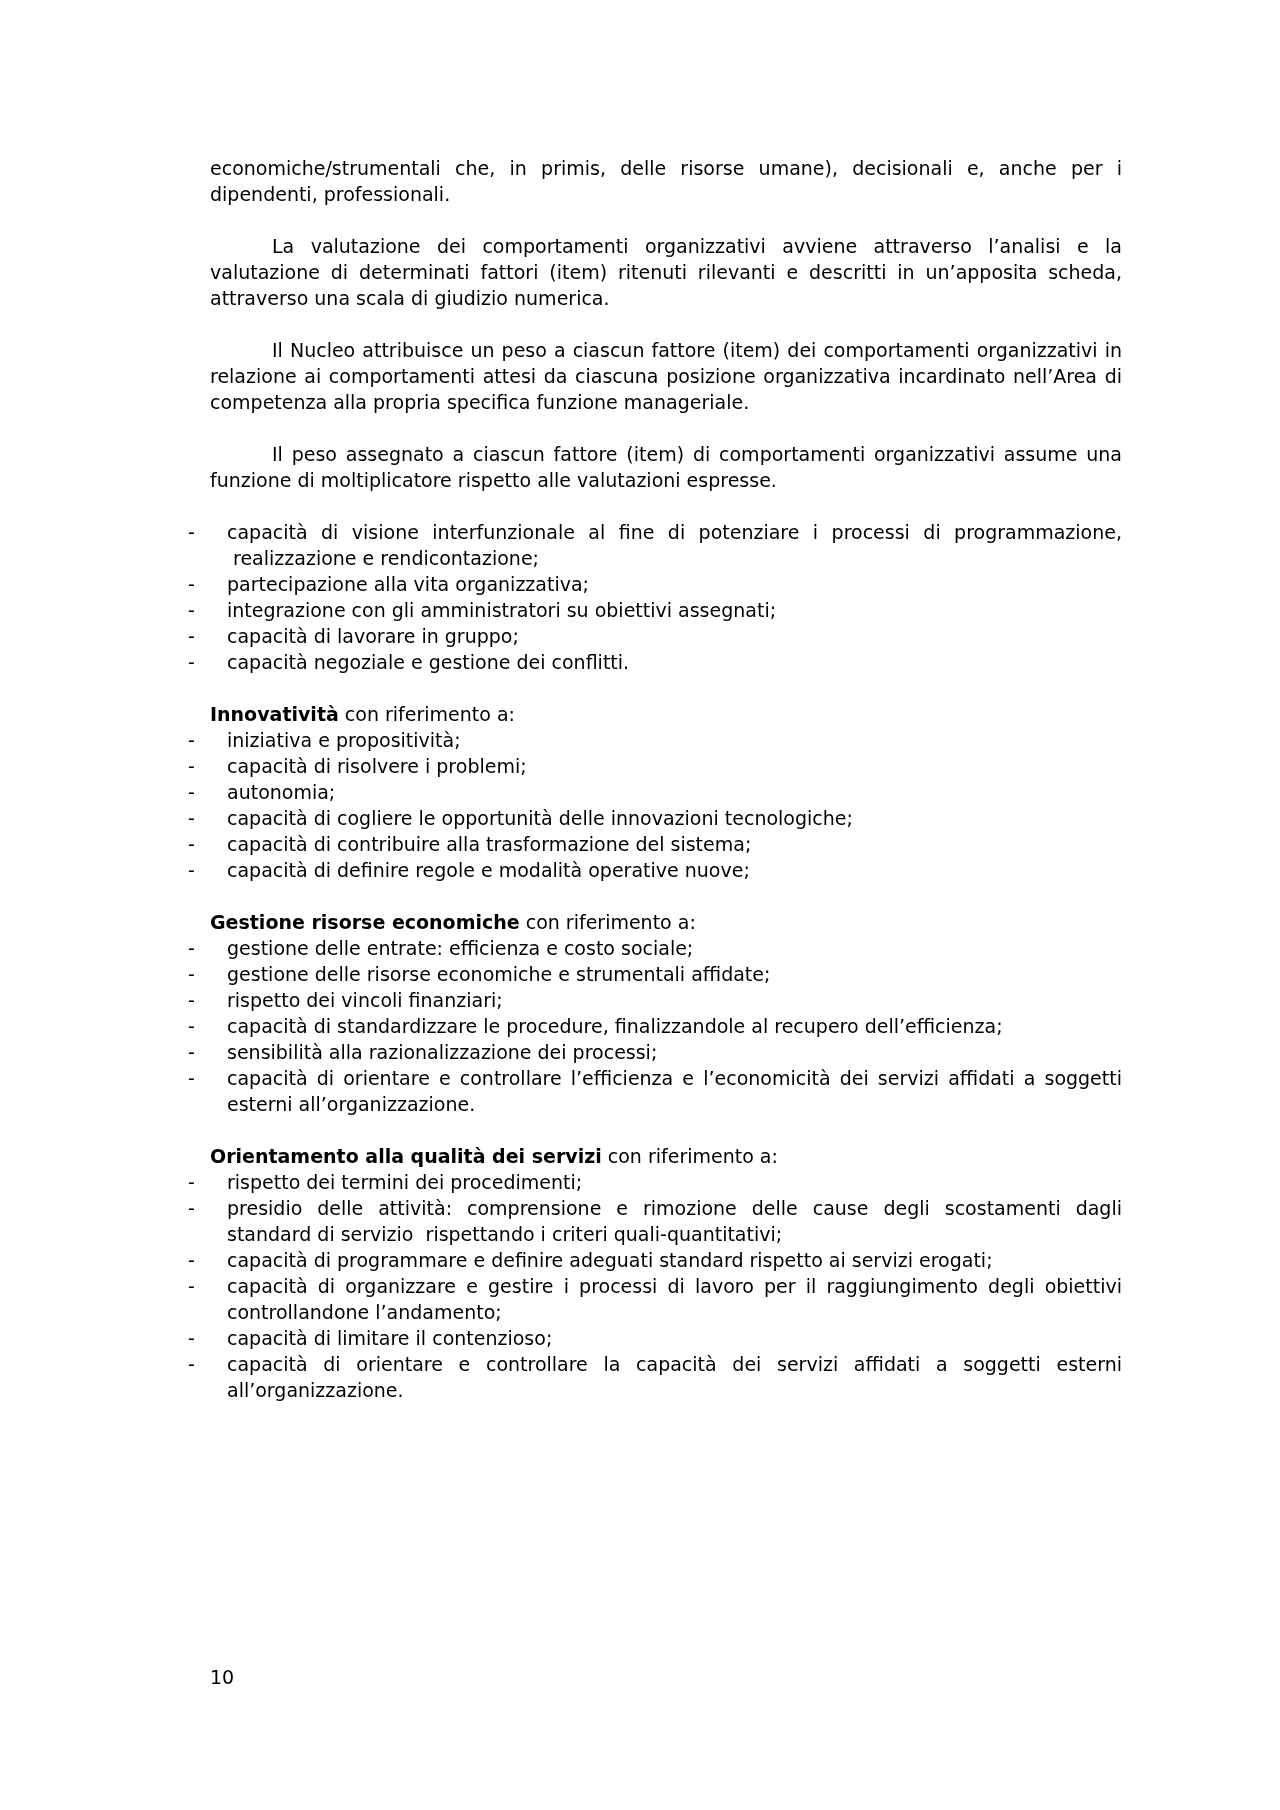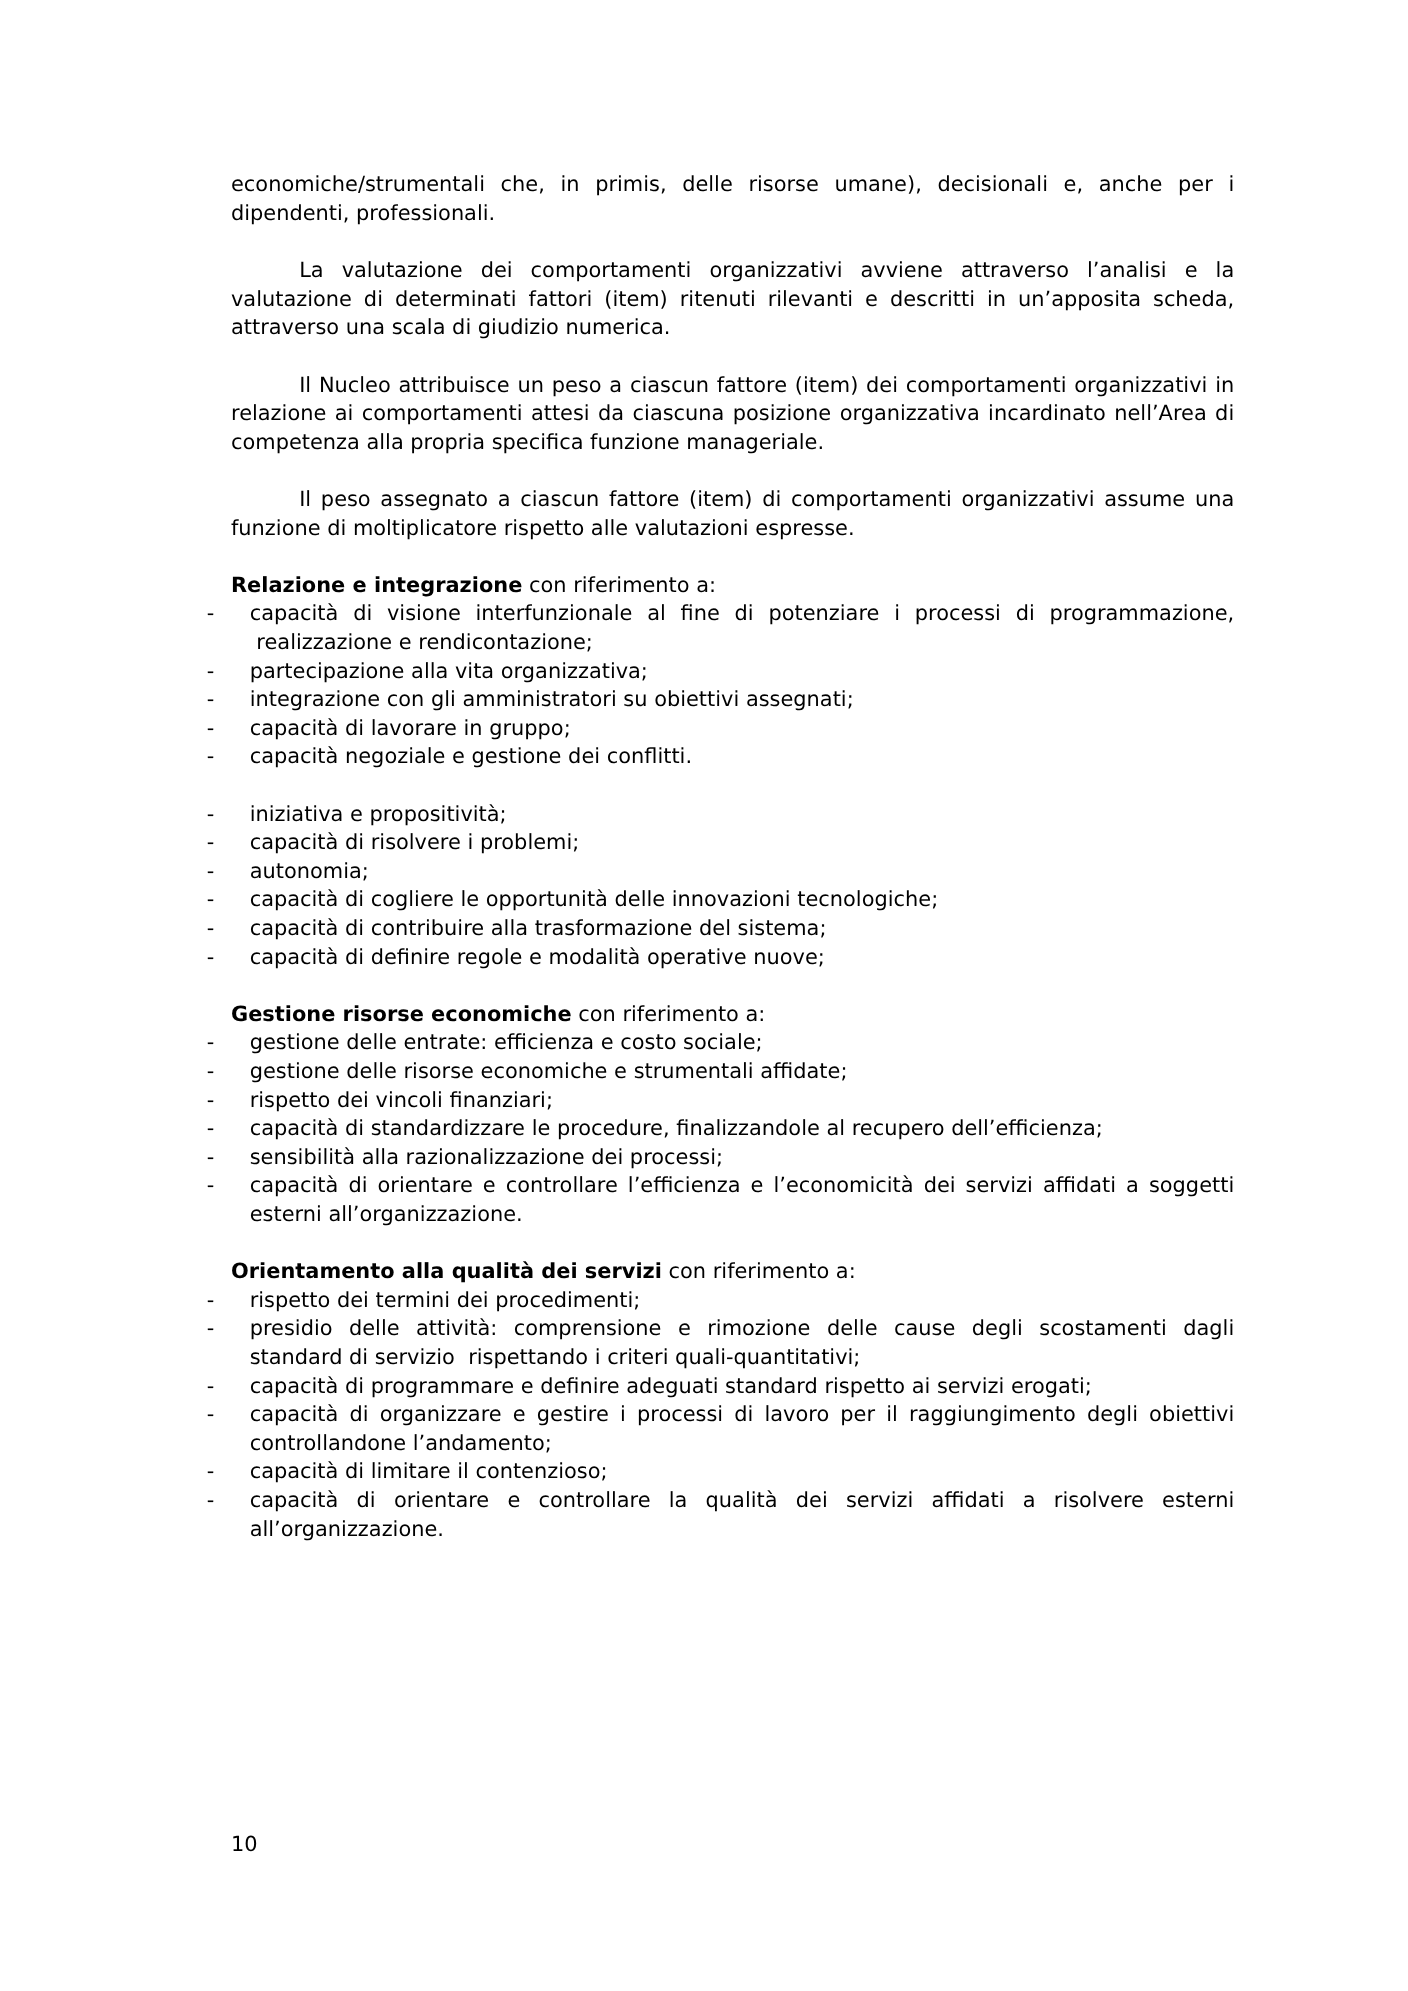"Relazione e integrazione con riferimento" p.section-heading { html: <p><strong>Relazione e integrazione</strong><span> con riferimento a:</span></p> -> none }
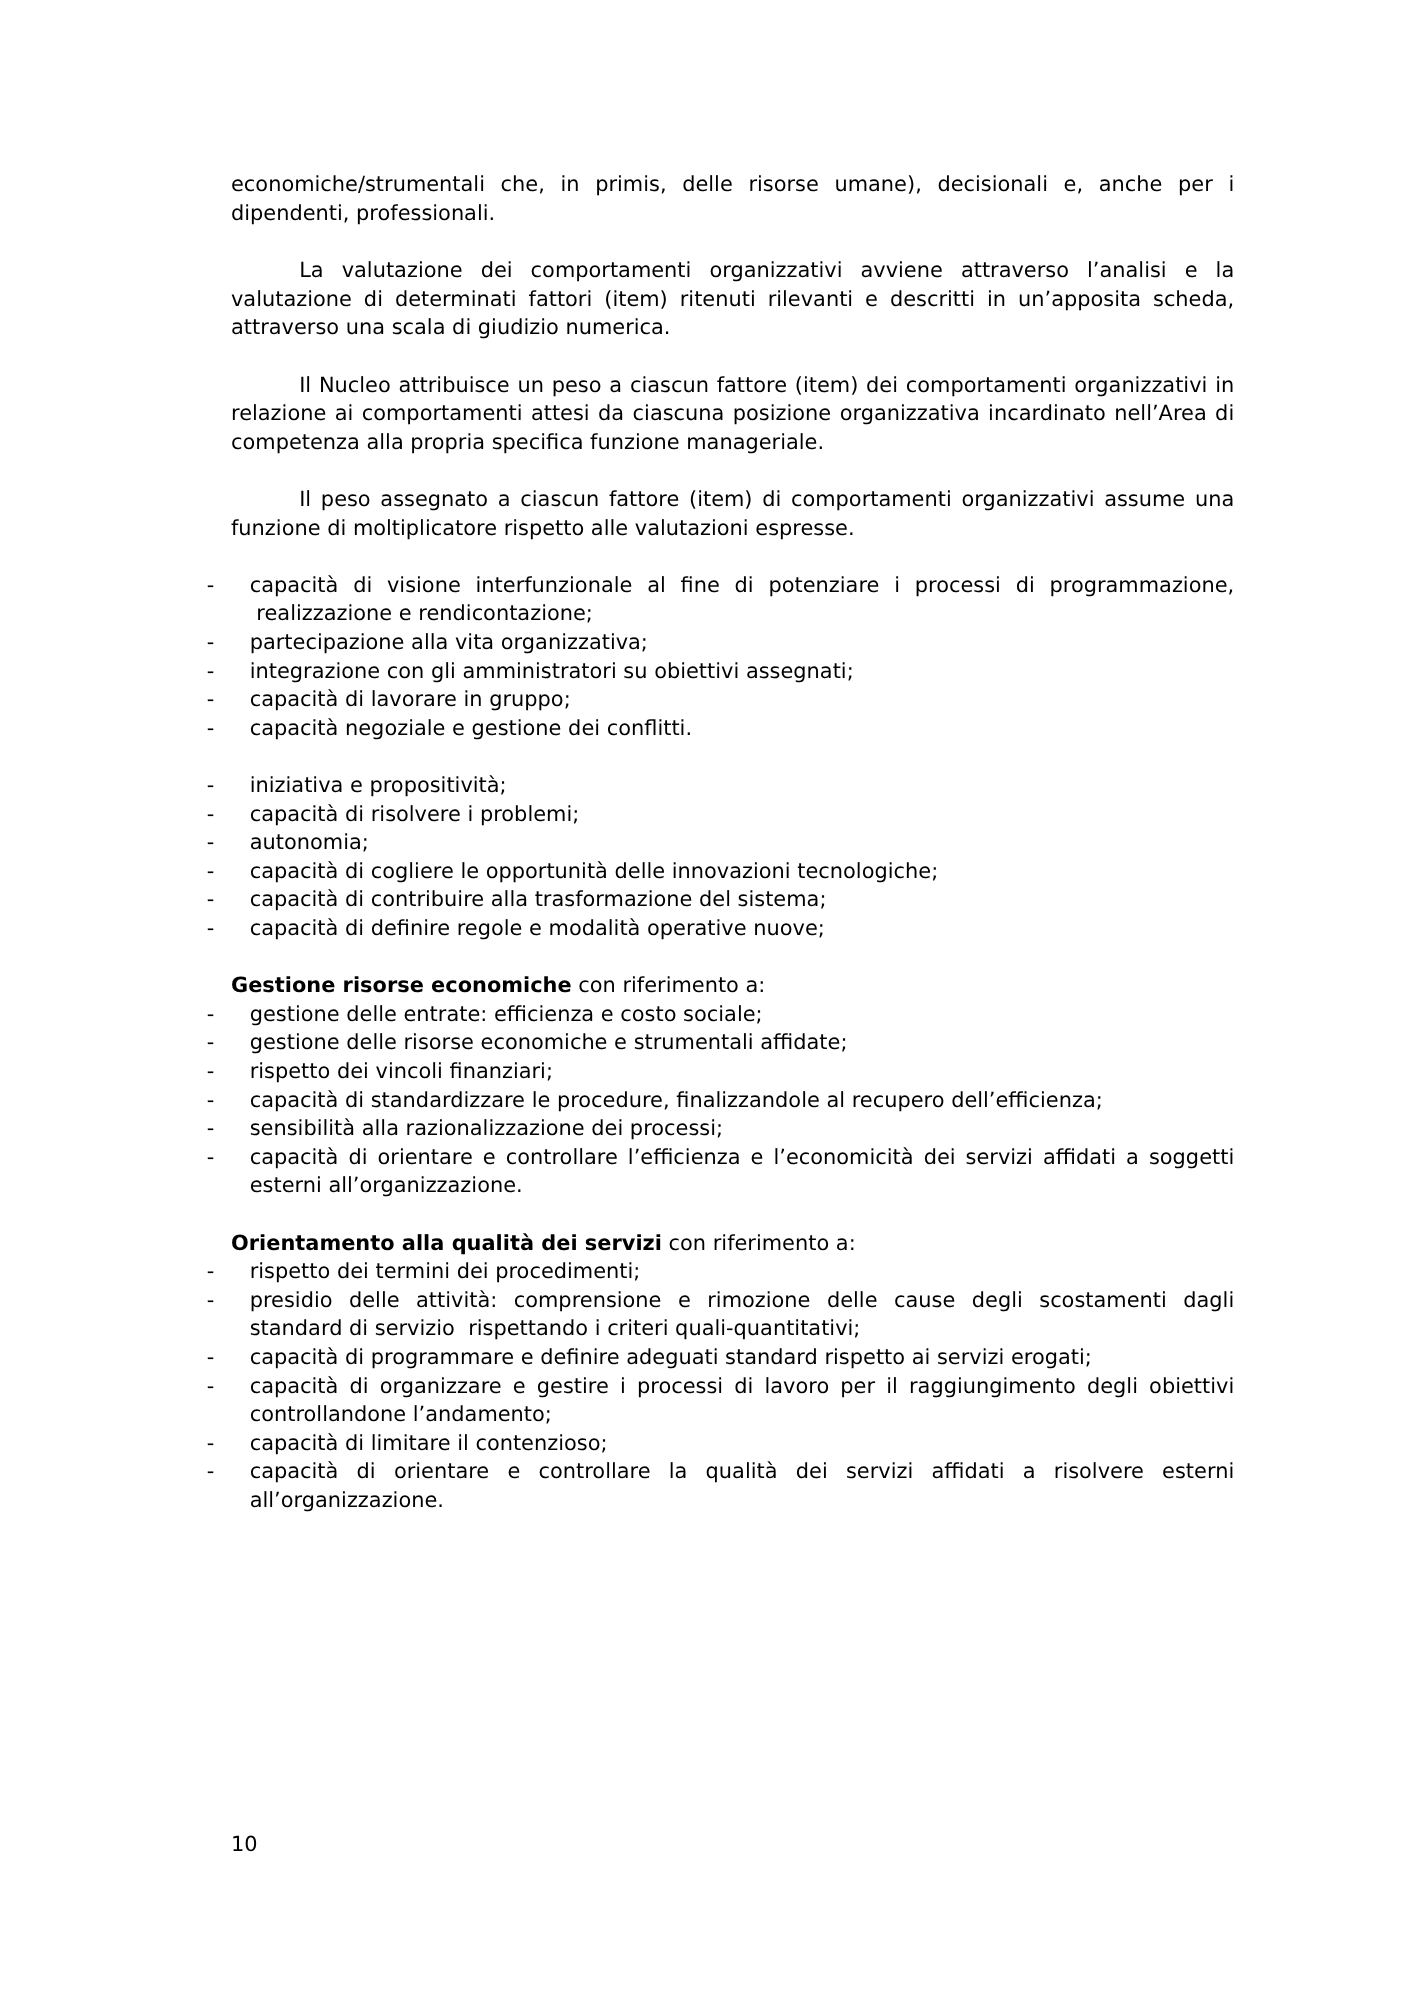"Innovatività con riferimento a:" p.section-heading { html: none -> <p><strong>Innovatività</strong><span> con riferimento a:</span></p> }
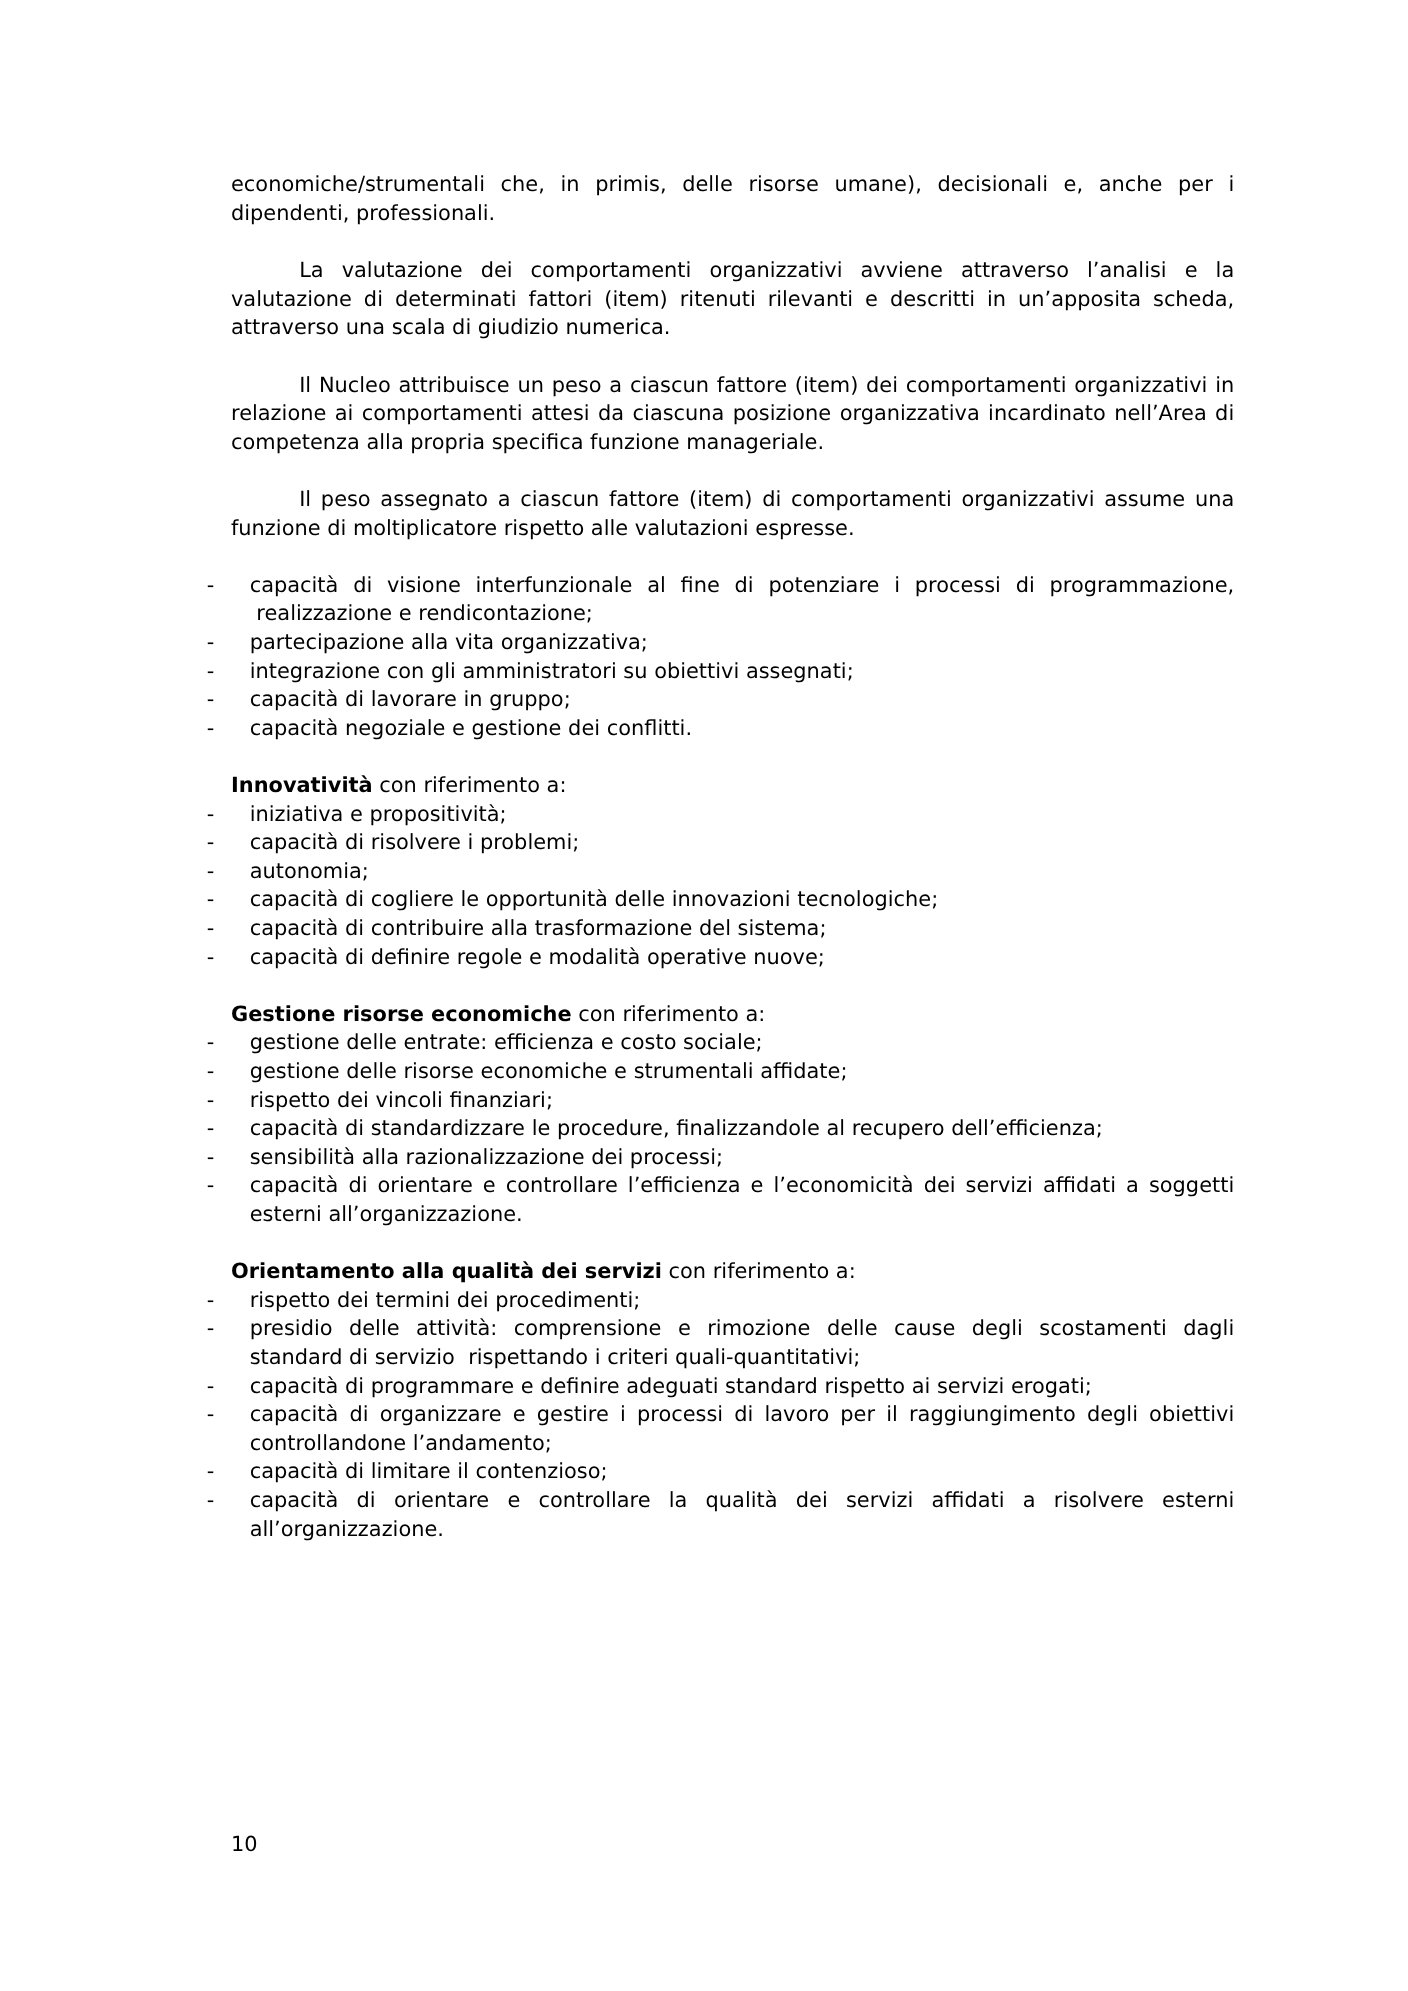"capacità di orientare e controllare la" li { text: qualità dei servizi affidati a risolvere -> capacità dei servizi affidati a soggetti }
